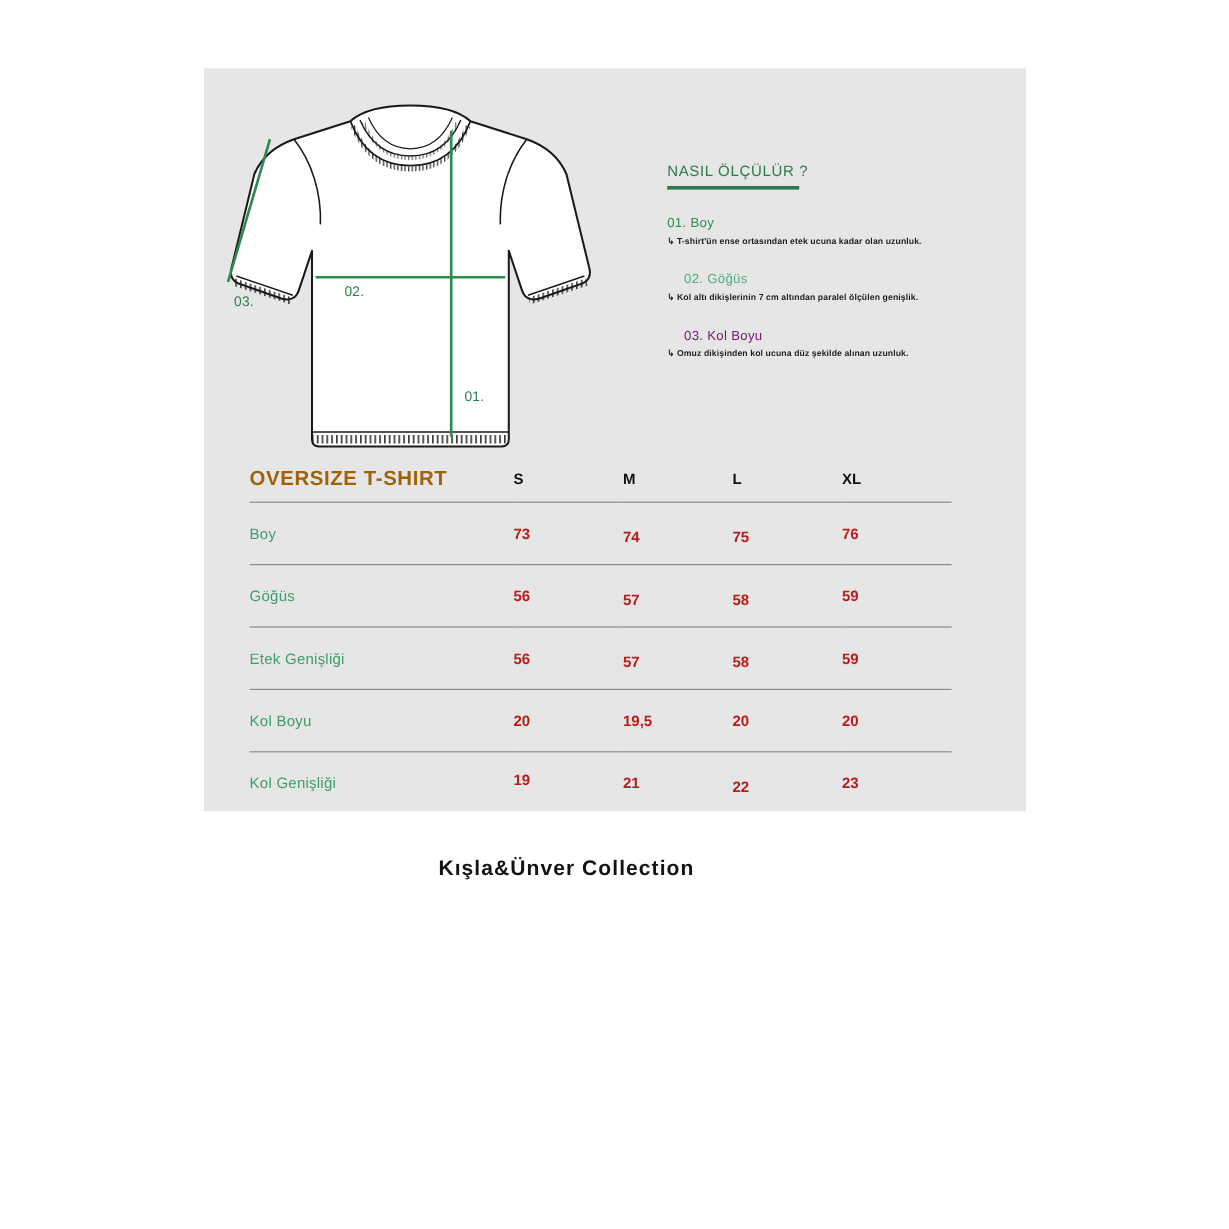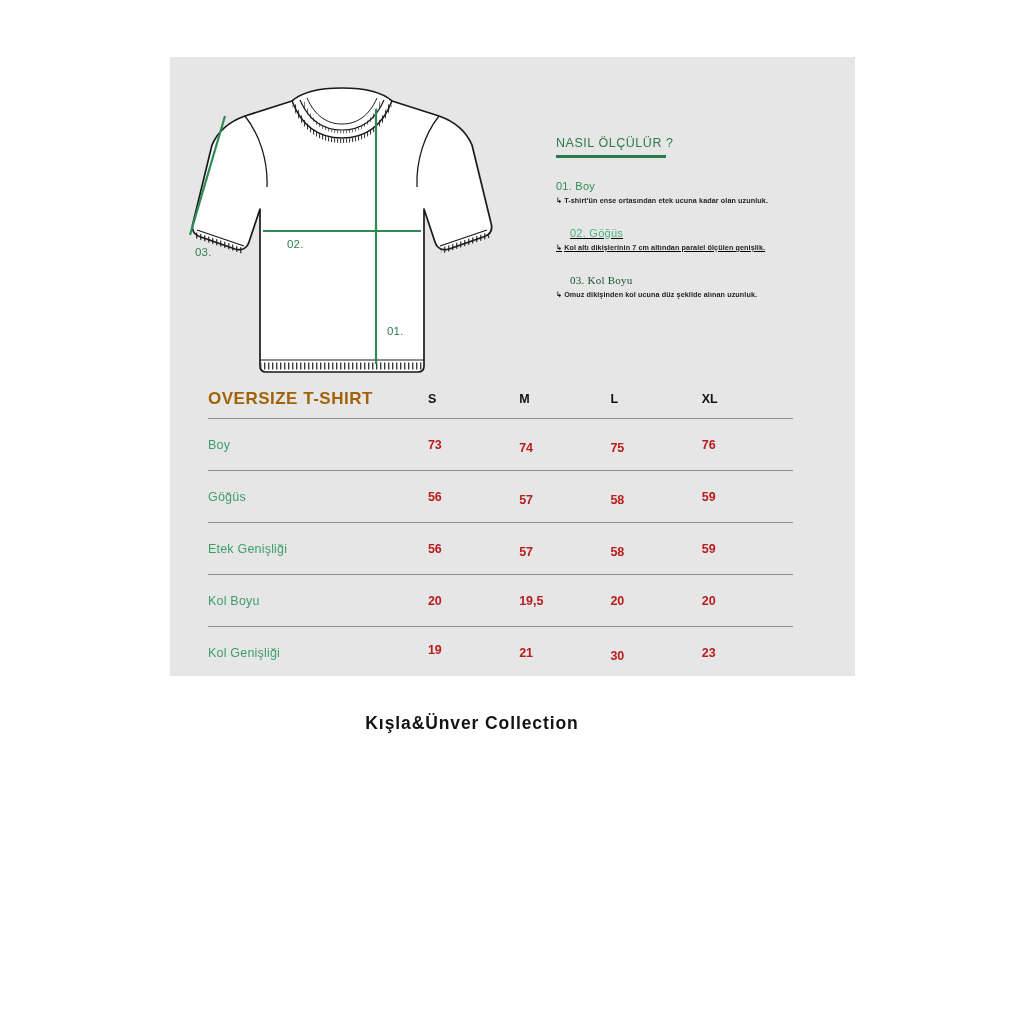"02. Göğüs" #block-2 { text-decoration: underline -> none }
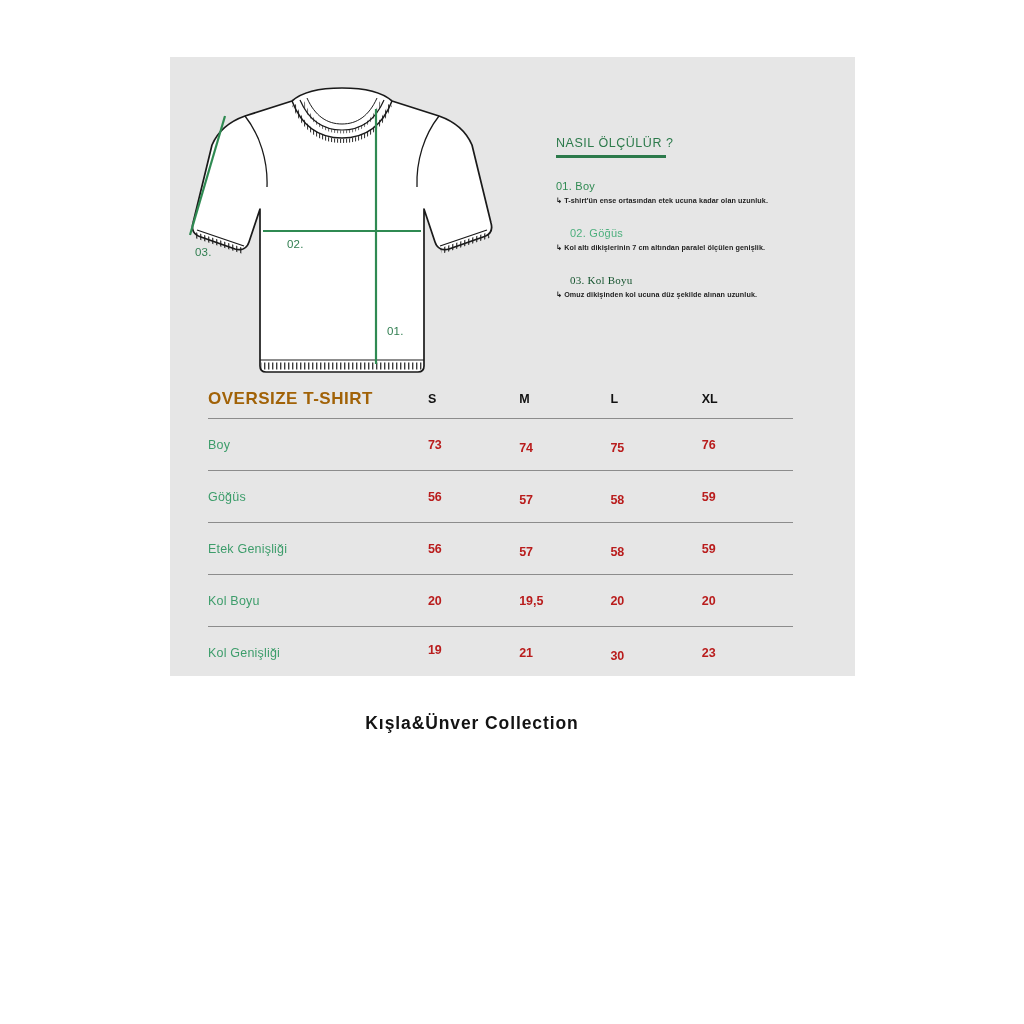"03. Kol Boyu" #block-3 .measure-label { color: #14532d -> #701a75; font-family: Liberation Serif, serif -> none }
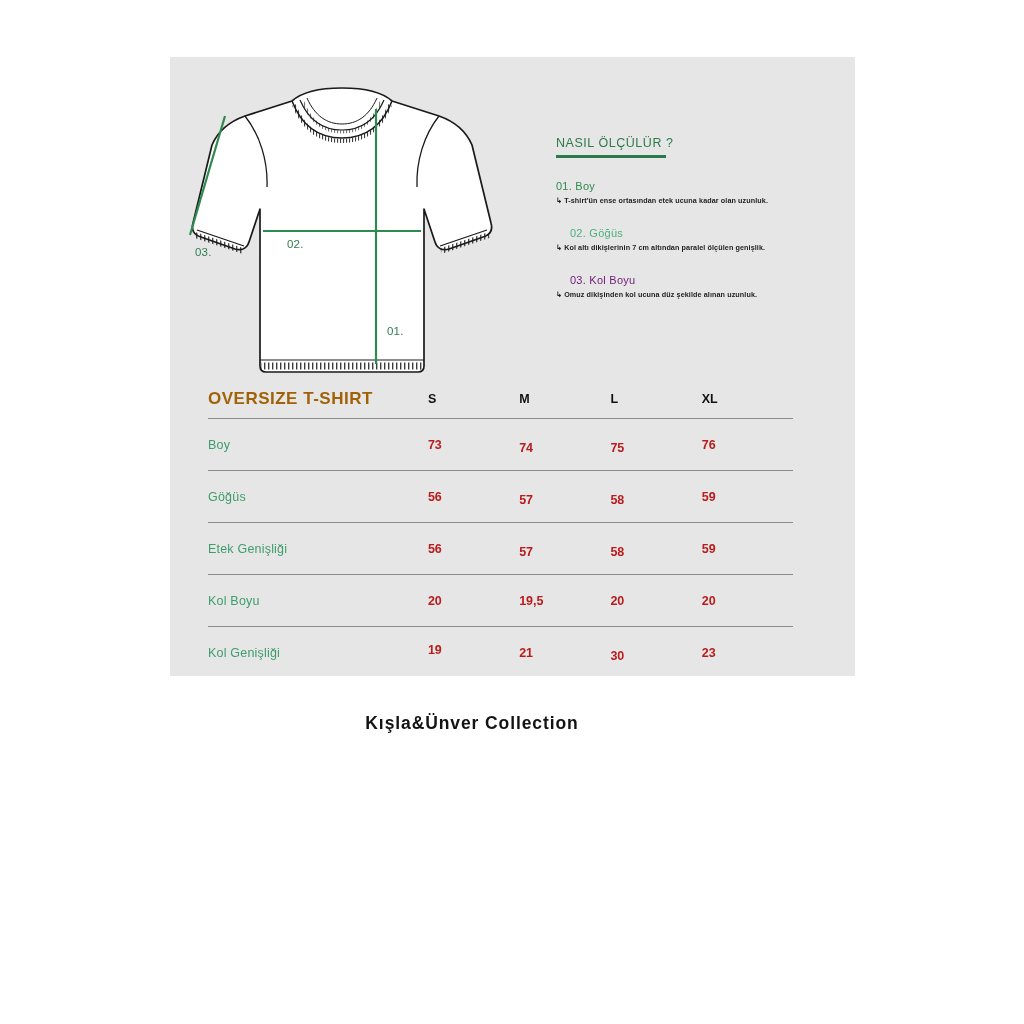"30" td.td-val { text: 30 -> 22 }
